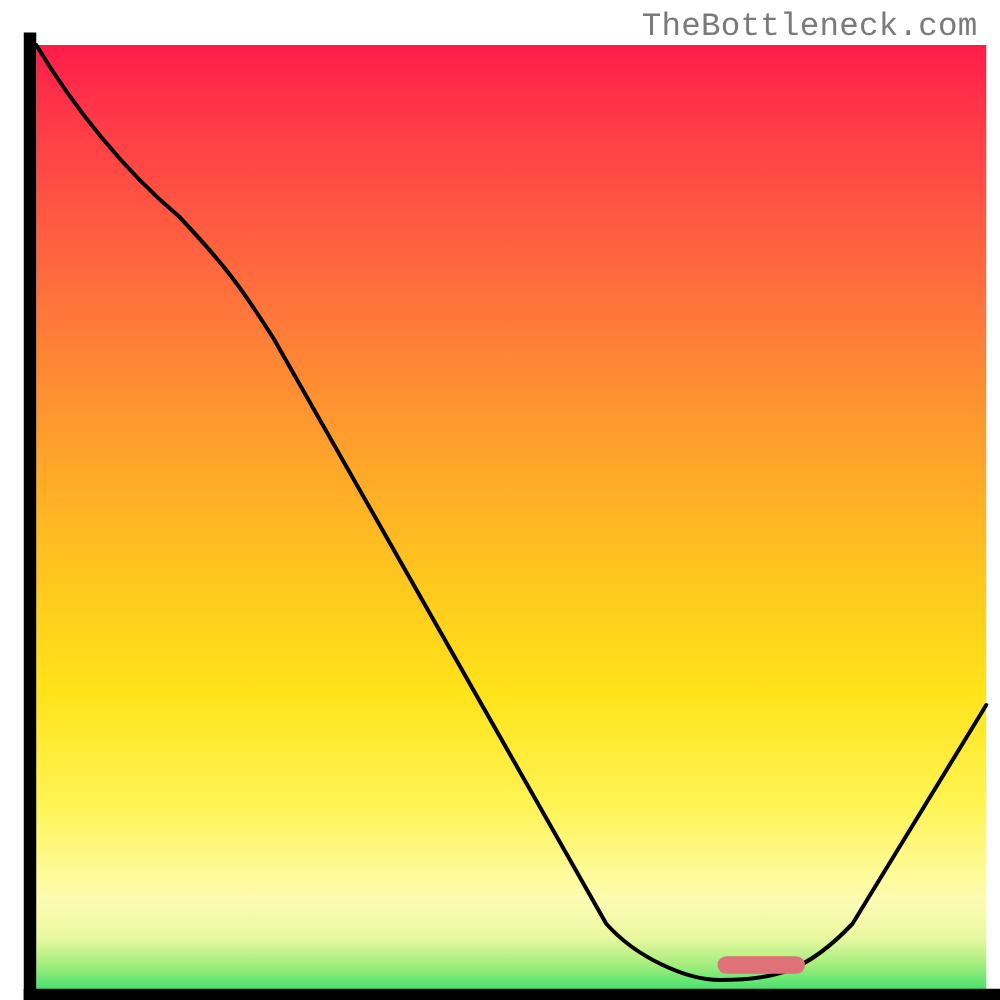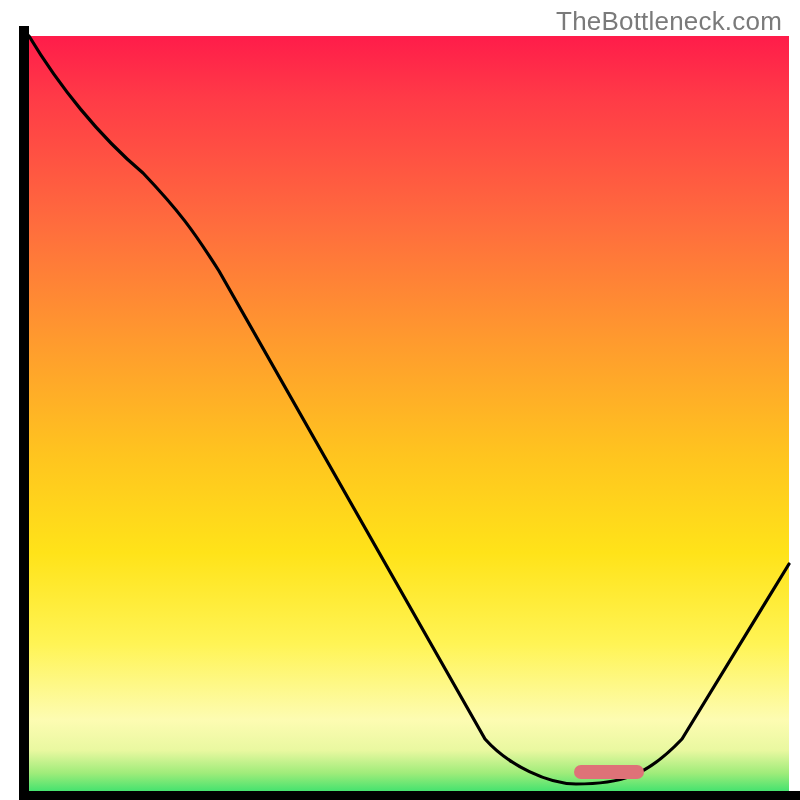"TheBottleneck.com" .watermark { font-family: Liberation Sans, sans-serif -> Liberation Mono, monospace }
